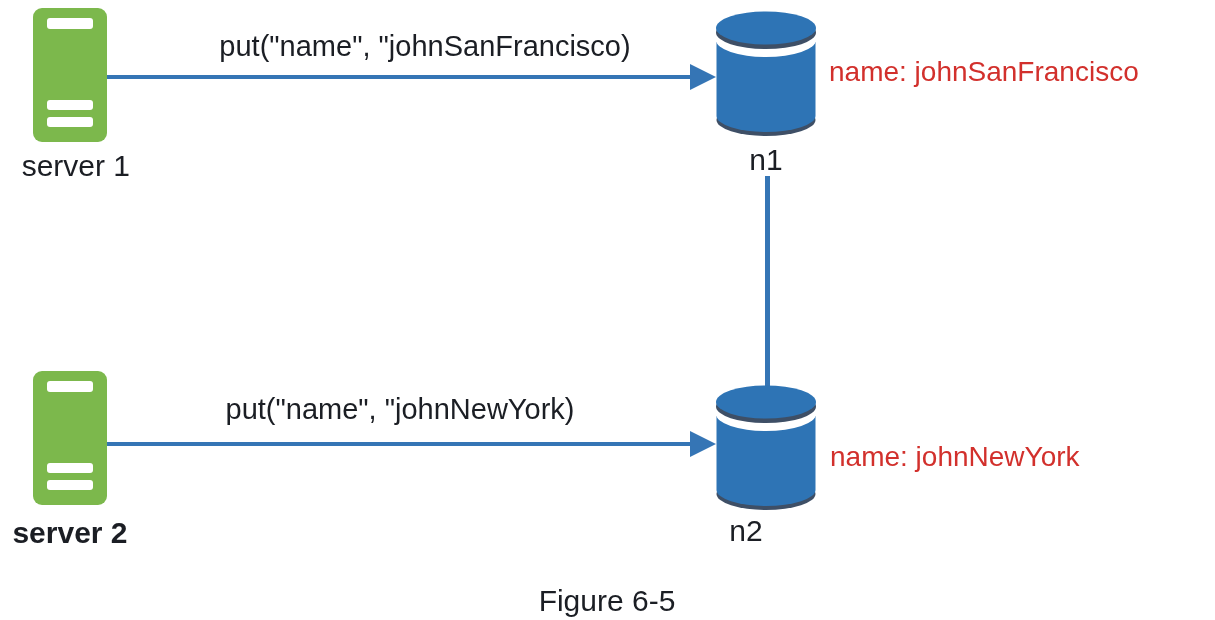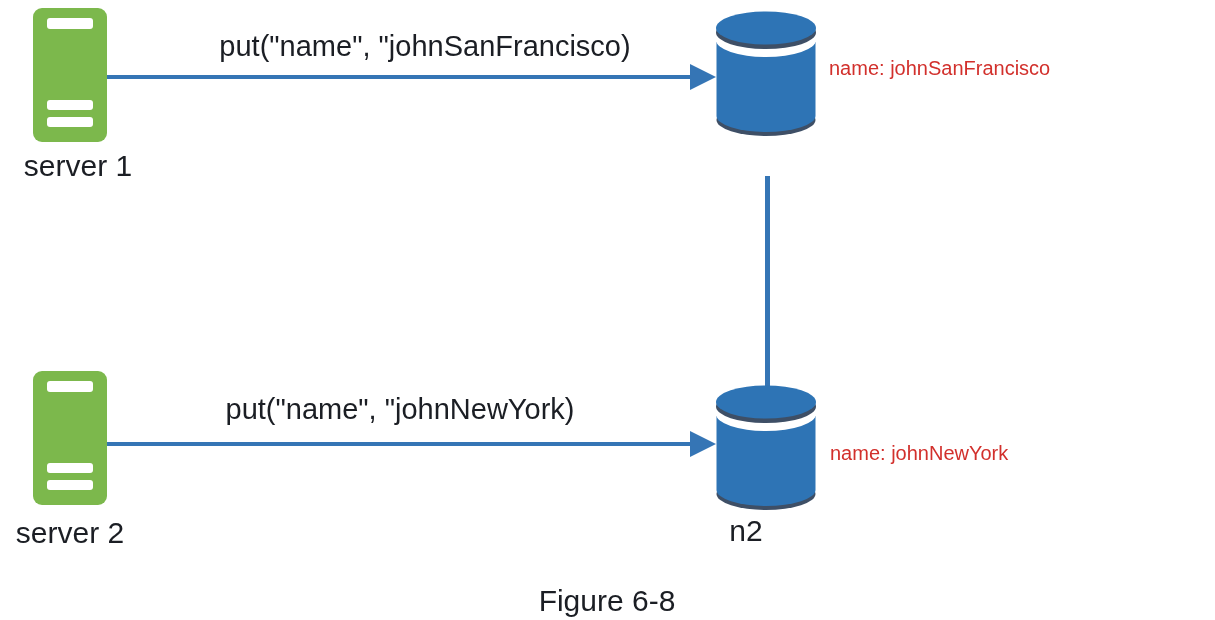"name: johnSanFrancisco" .data-label { font-size: 20px -> 28px }
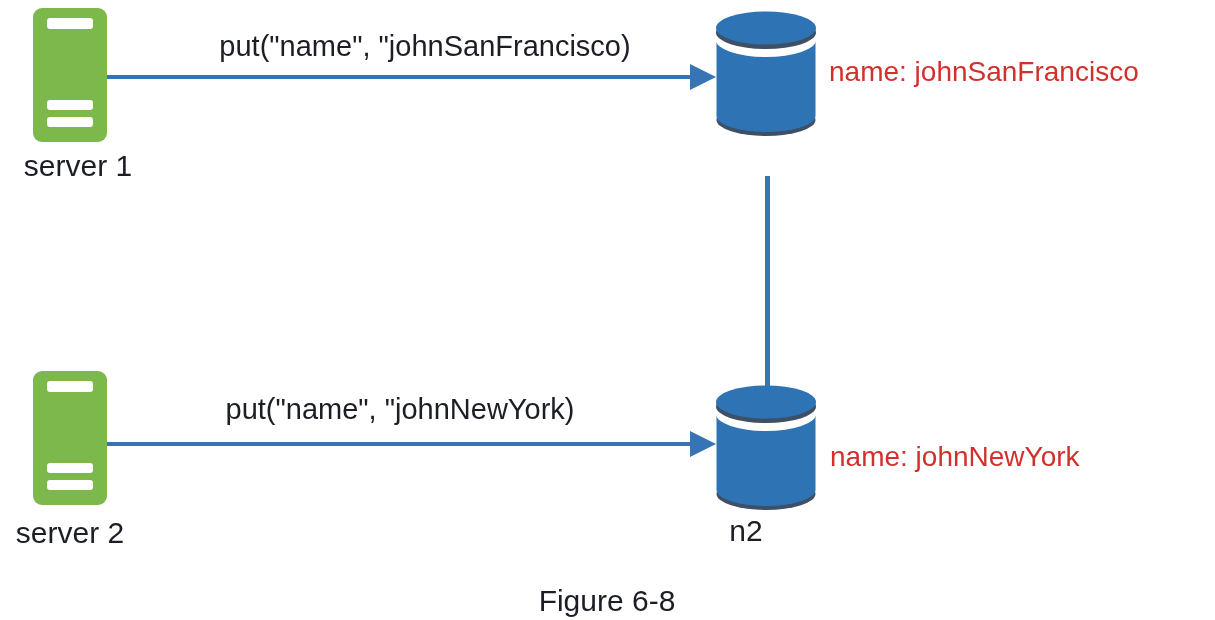"server 1" div.node-label { left: 18px -> 10px; text-align: none -> right }
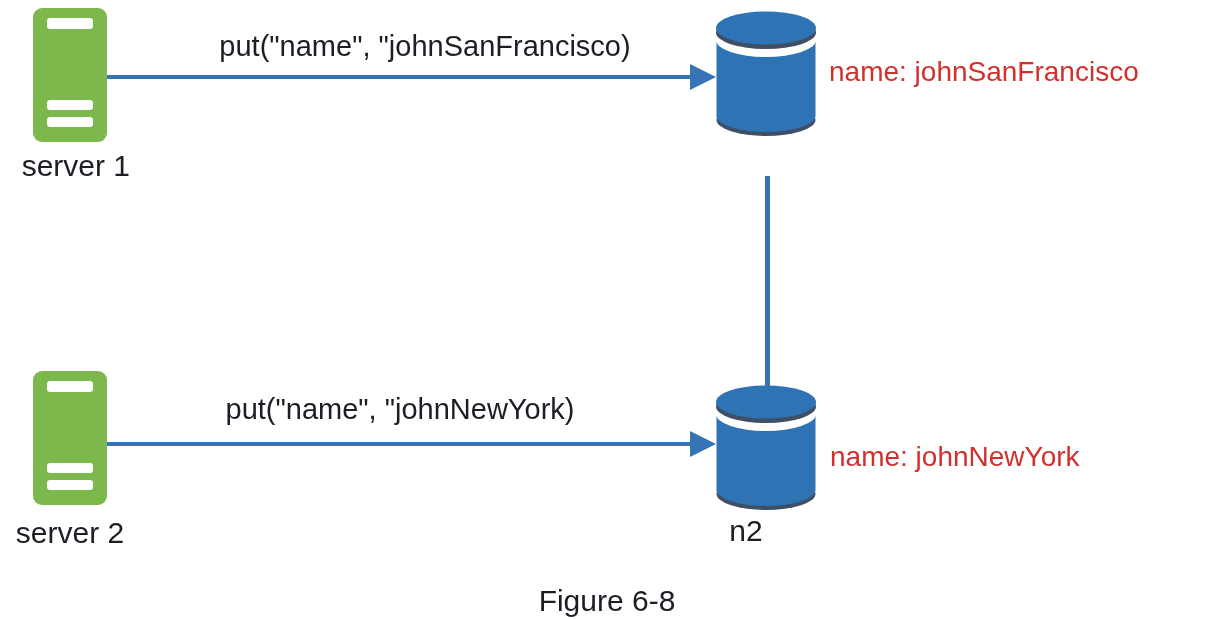"n1" div.node-label { html: none -> <div>n1</div> }
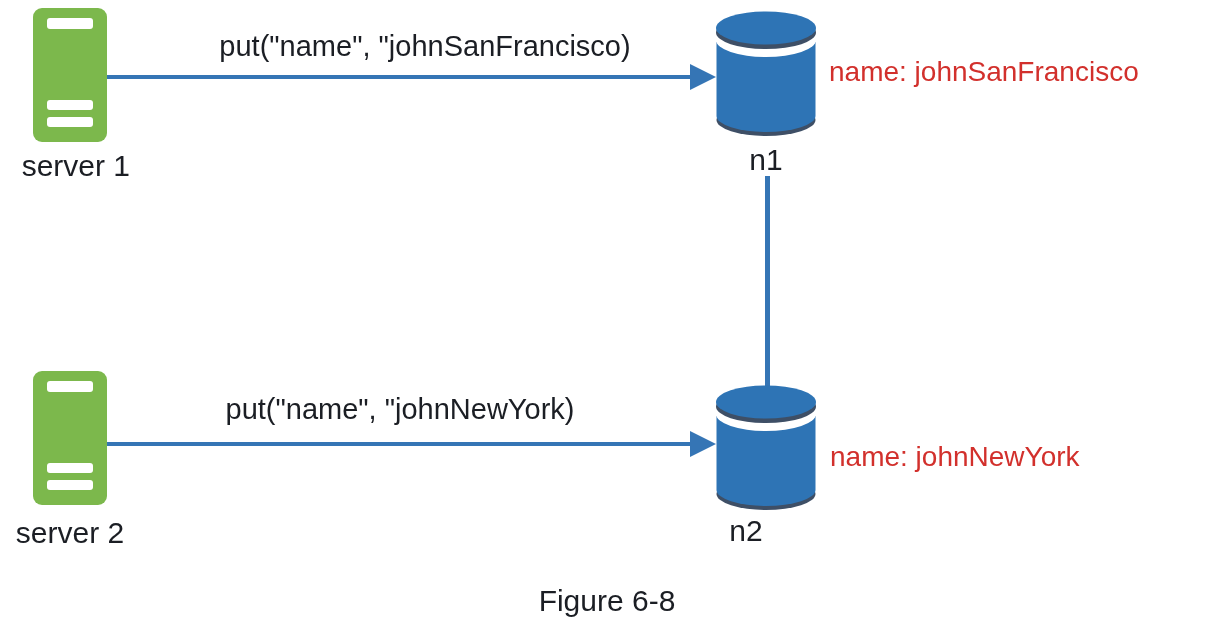"server 2" div.node-label { font-weight: none -> bold }
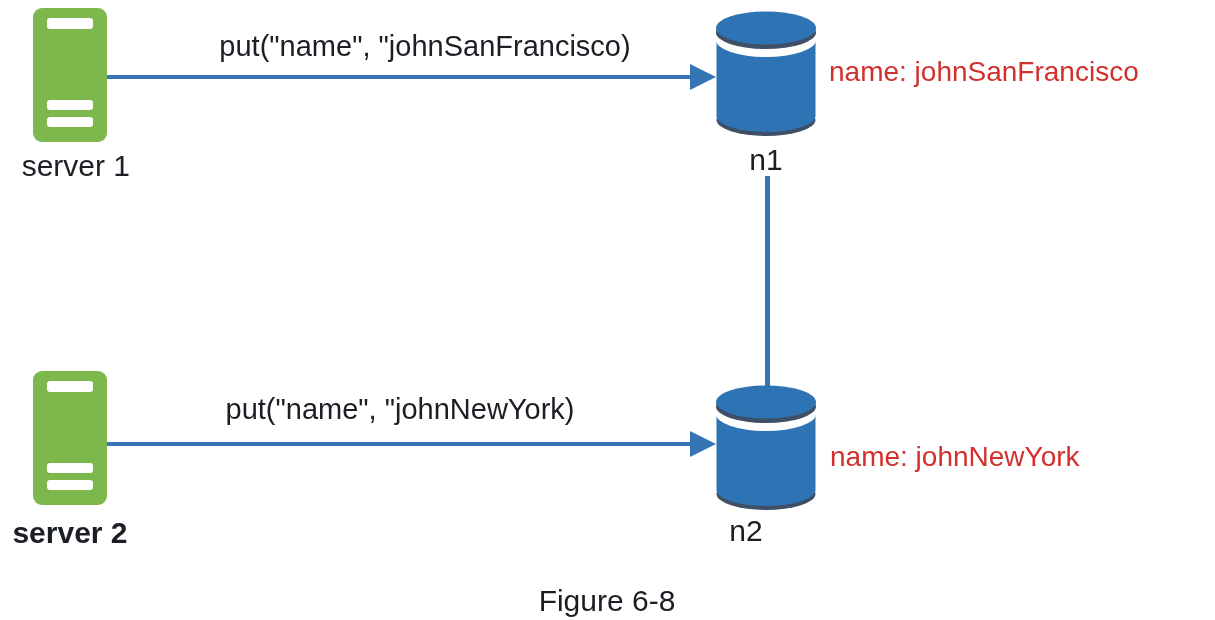"Figure 6-8" div.caption { text: 6-8 -> 6-5 }
